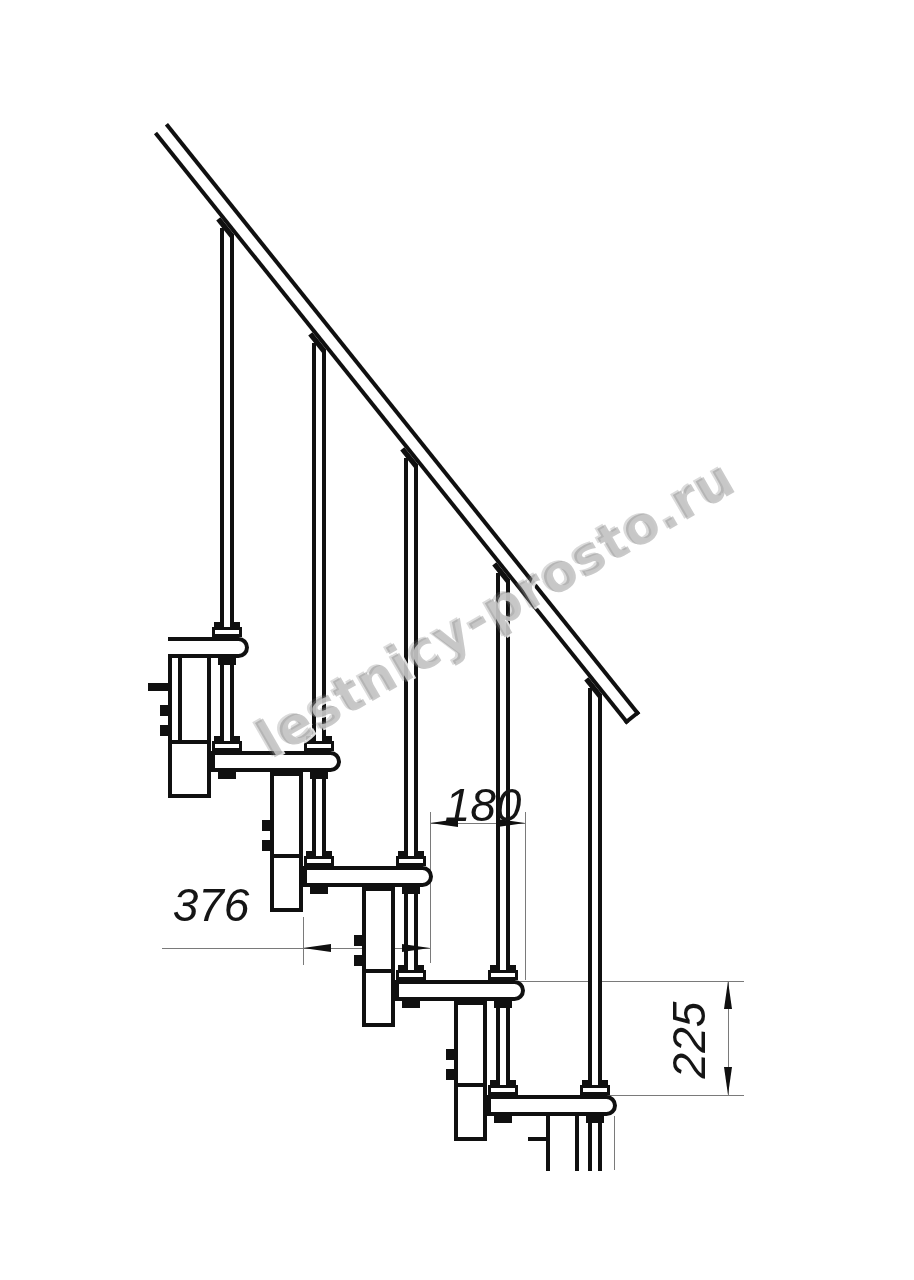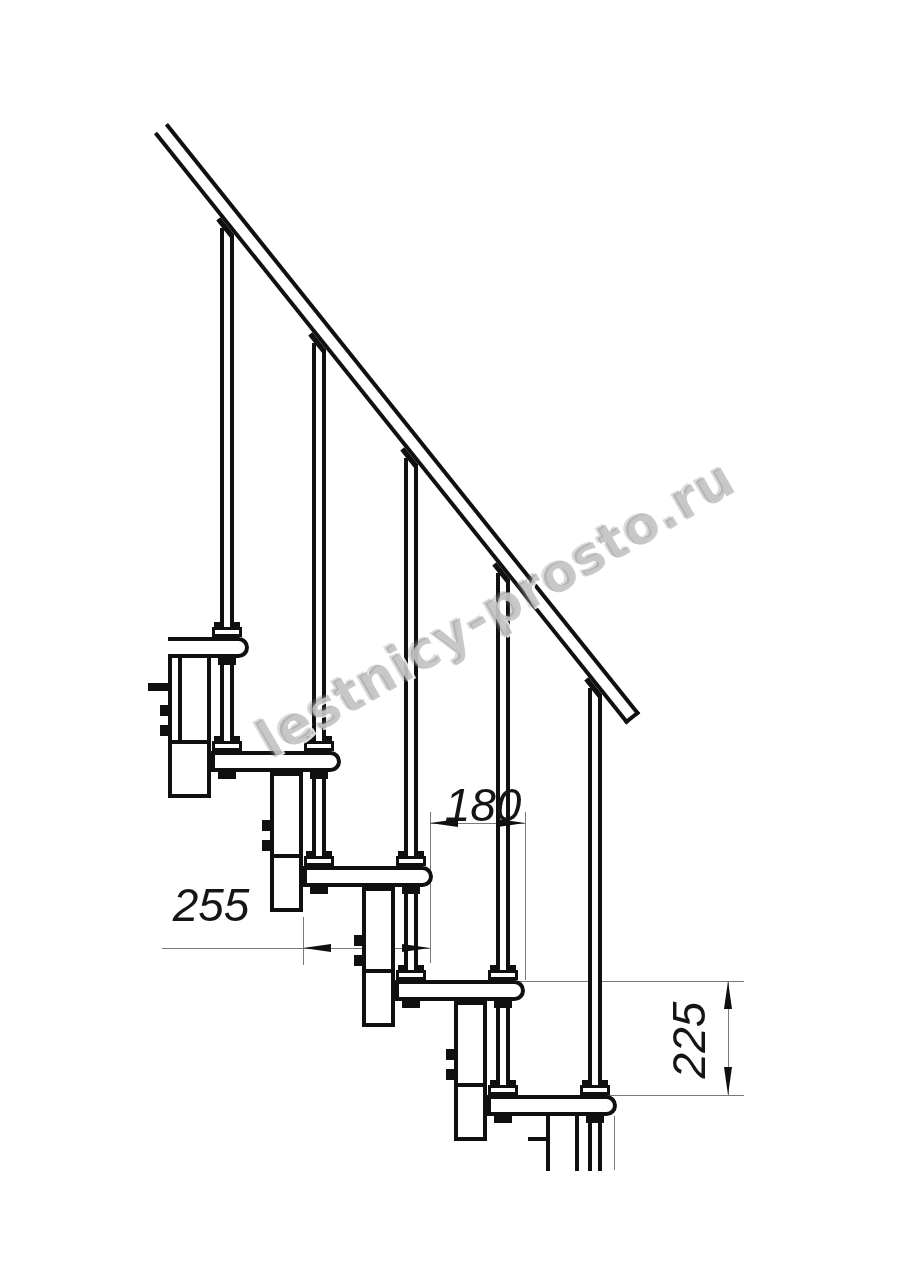"255" div.dim { text: 255 -> 376 }
